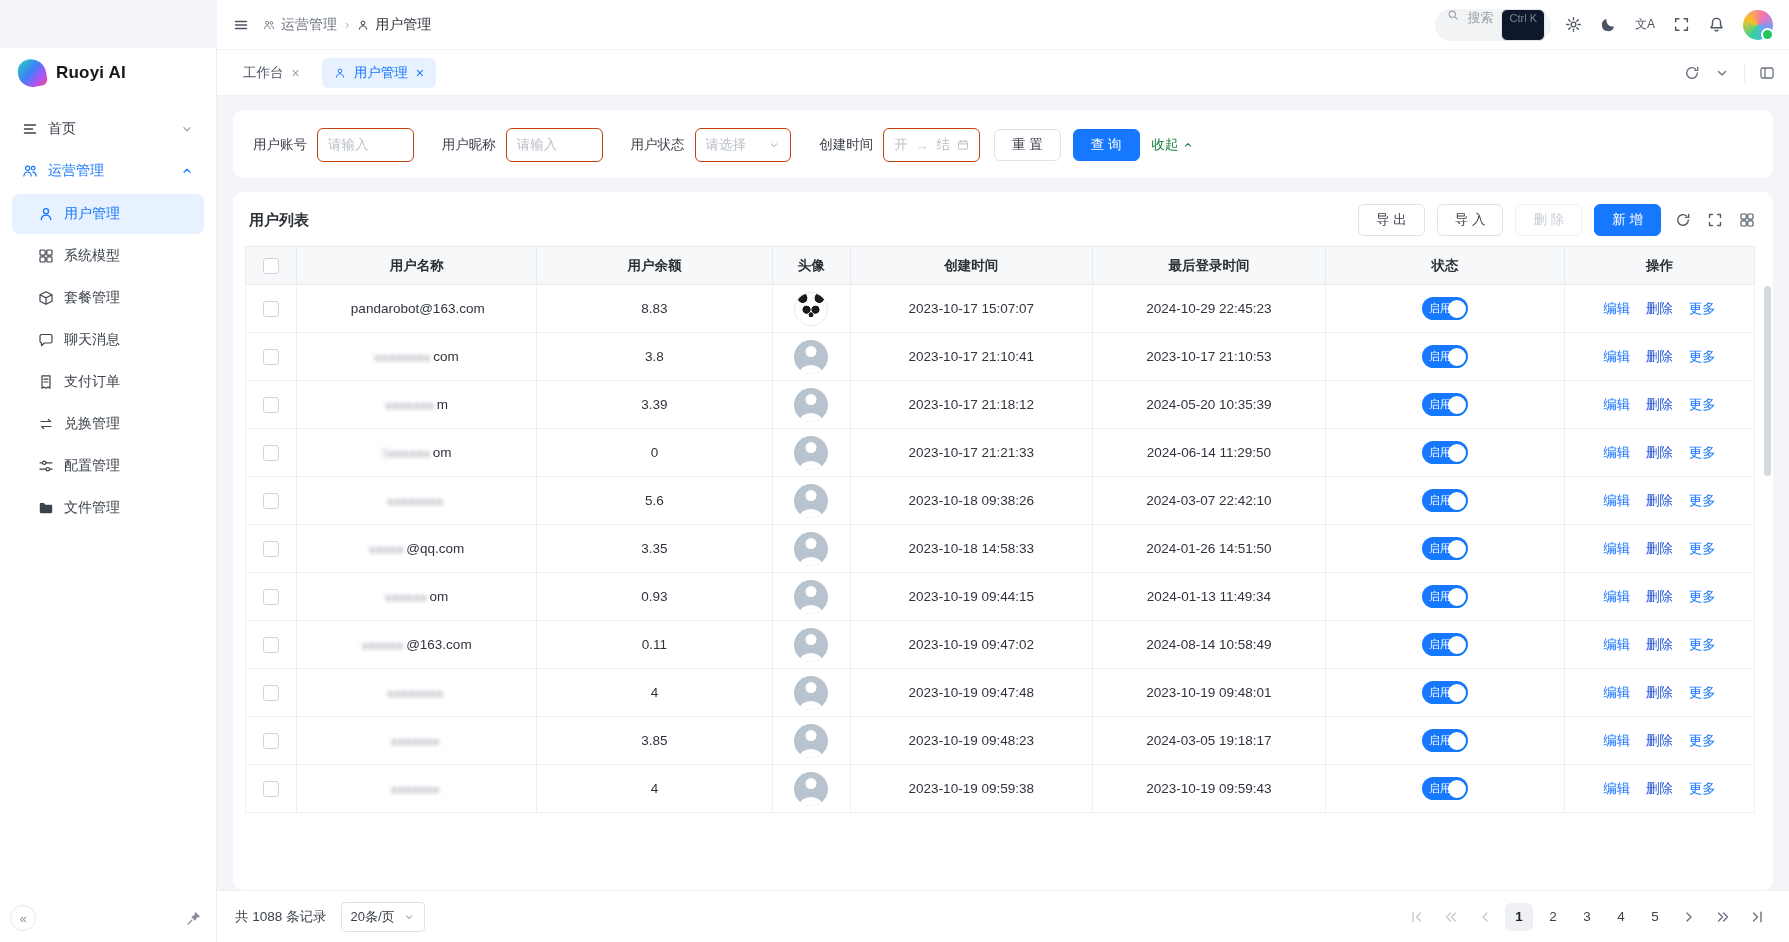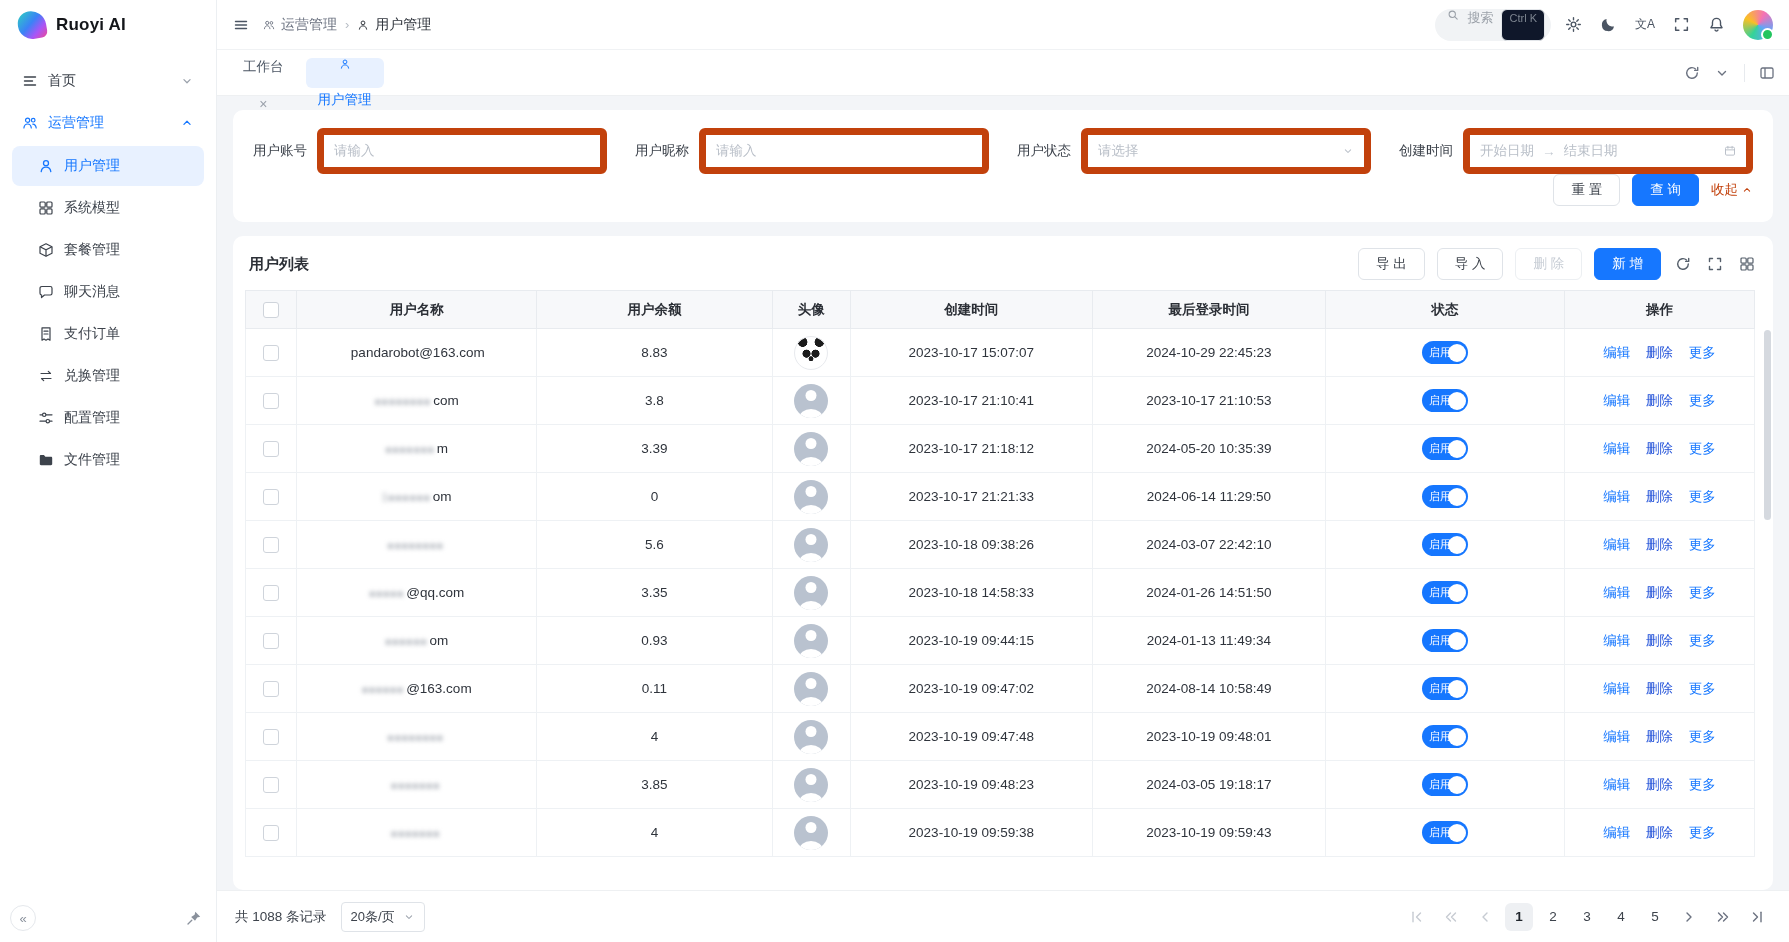"Ruoyi AI" .sidebar { margin-top: none -> 48px }
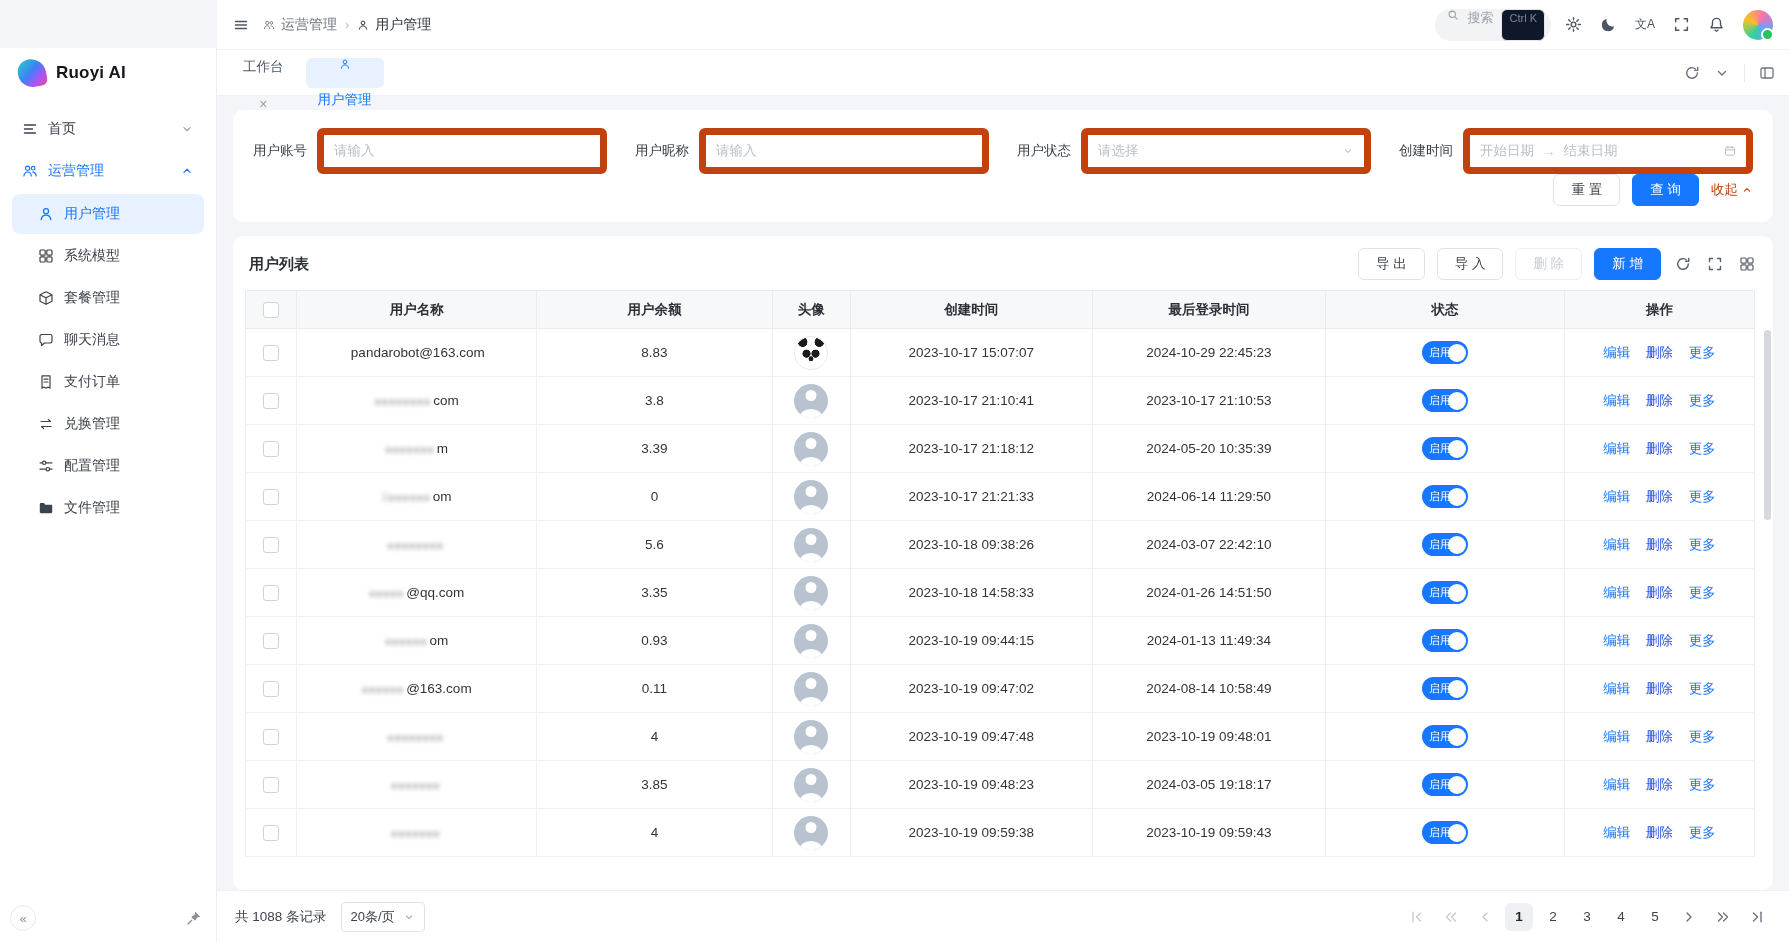"工作台" .tab { flex-direction: column -> none; gap: 21px -> 8px }
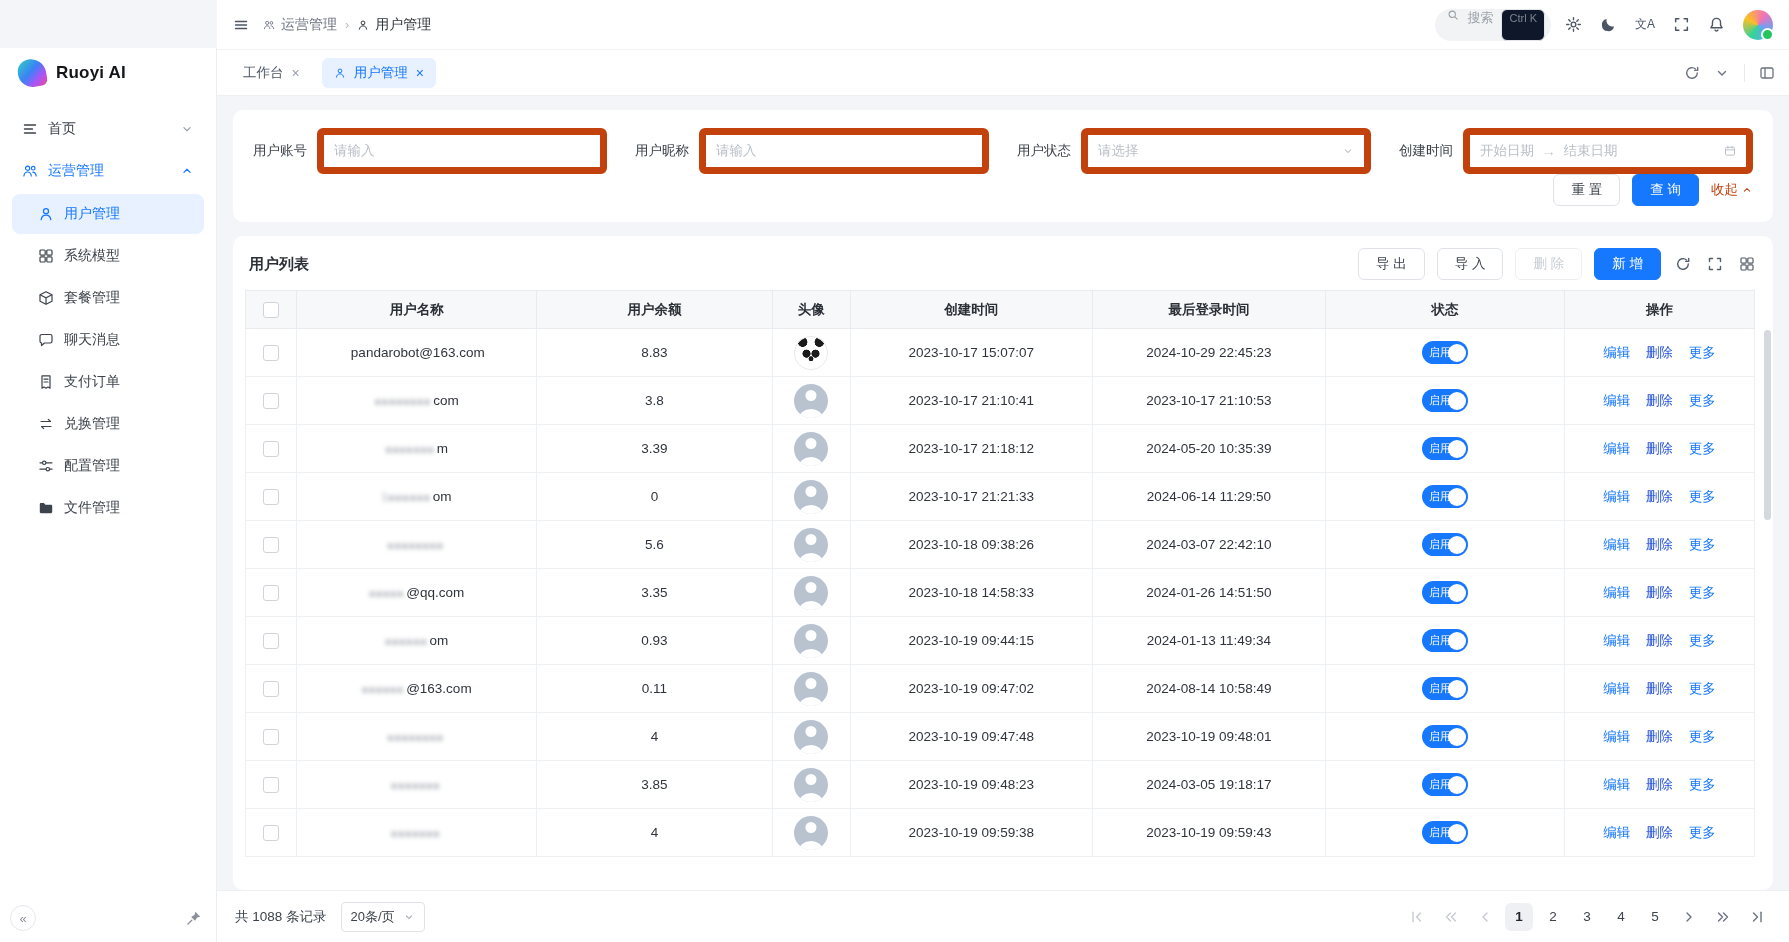"用户账号" .filter-card { flex-direction: column -> row; gap: none -> 14px }
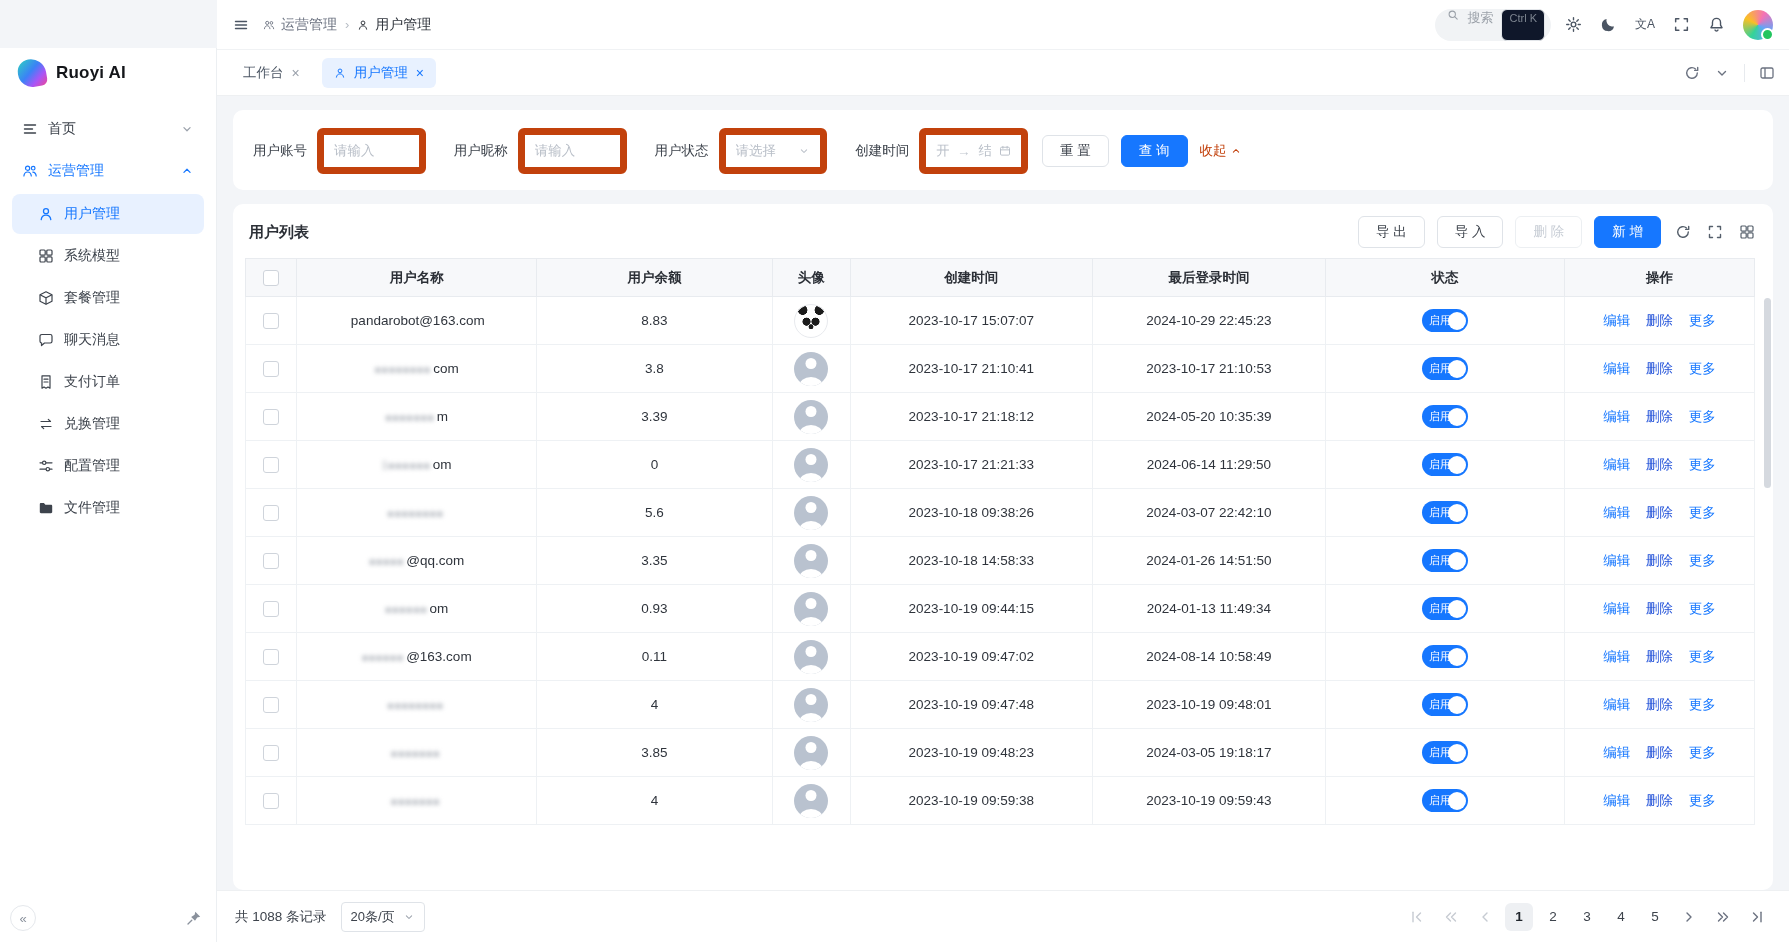"请输入" .control { border: 7px solid #c2410c -> 1px solid #c2410c; padding: 16px 10px -> 4px 10px }
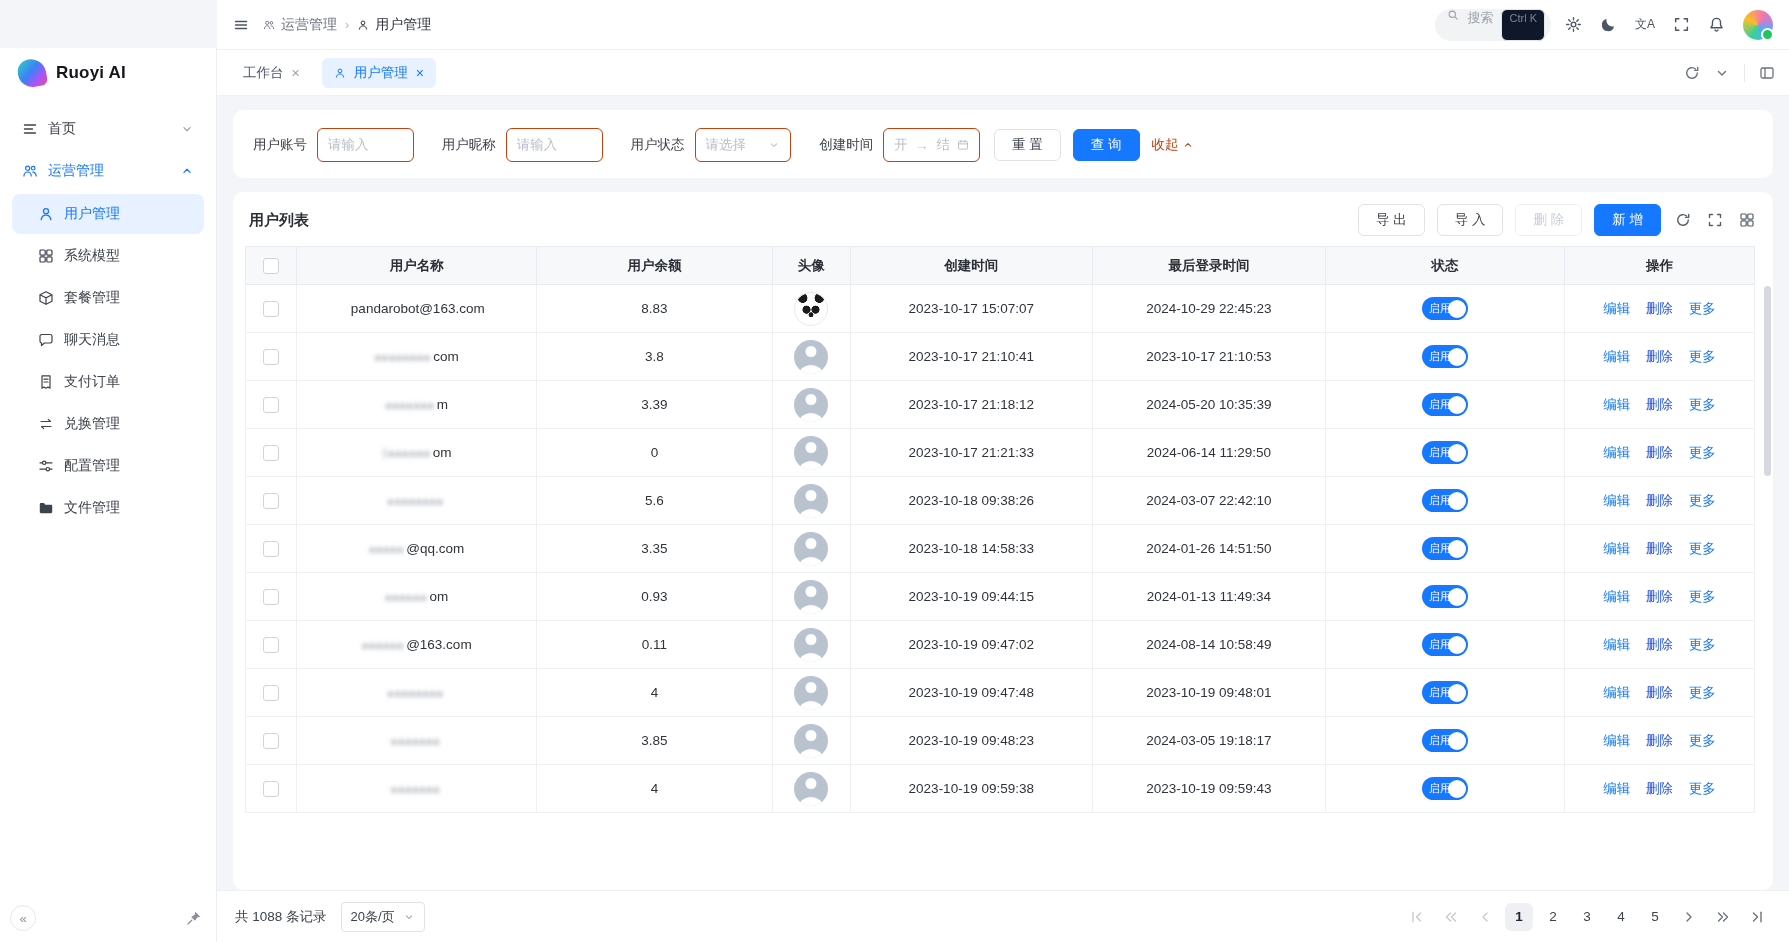"收起" .link-btn { color: #c2410c -> #15803d }
